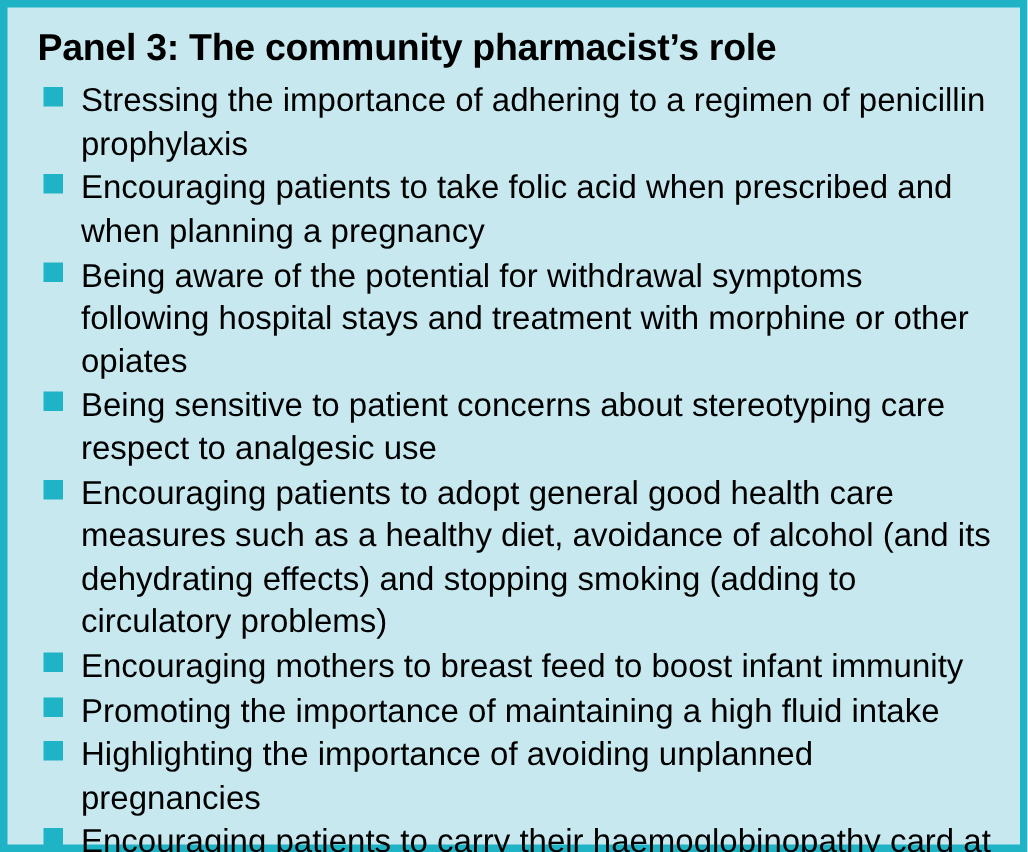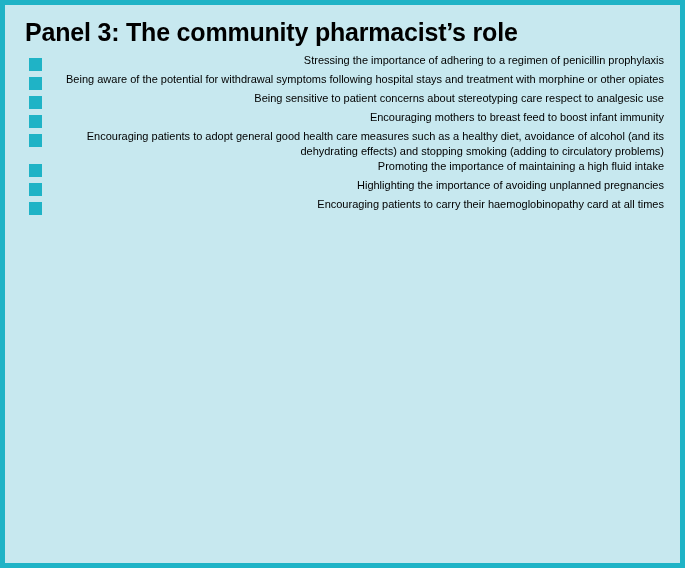"Stressing the importance of adhering" .bullet-text { font-size: 11px -> 22px; text-align: right -> none }
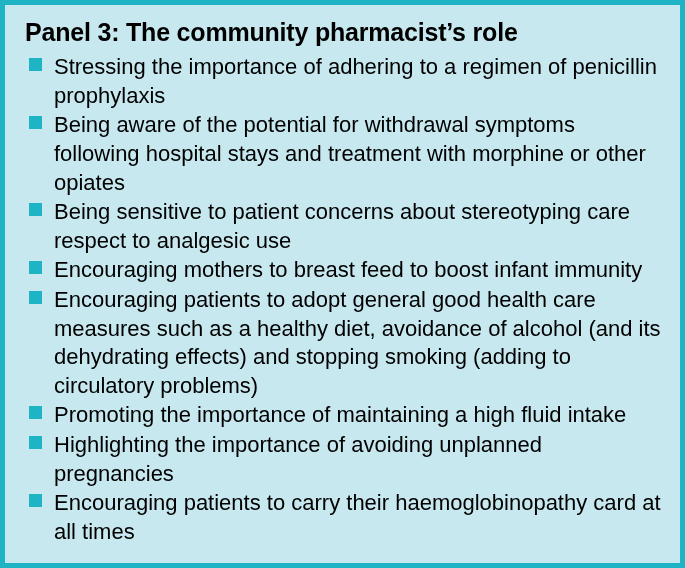"Encouraging patients to take folic" li.bullet-item { html: none -> <li> <span></span> <span>Encouraging patients to take folic acid when prescribed and when planning a pregnancy</span> </li> }
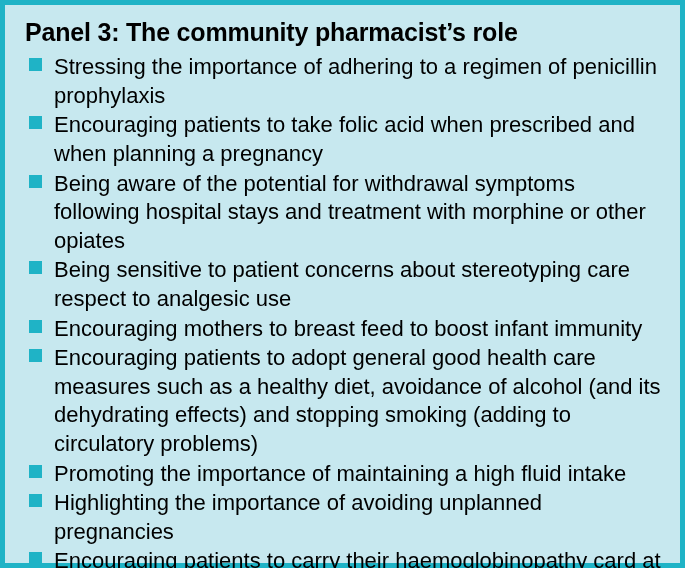"Encouraging mothers to breast feed" li.bullet-item { order: before "Encouraging patients to adopt general" -> after "Encouraging patients to adopt general" }
